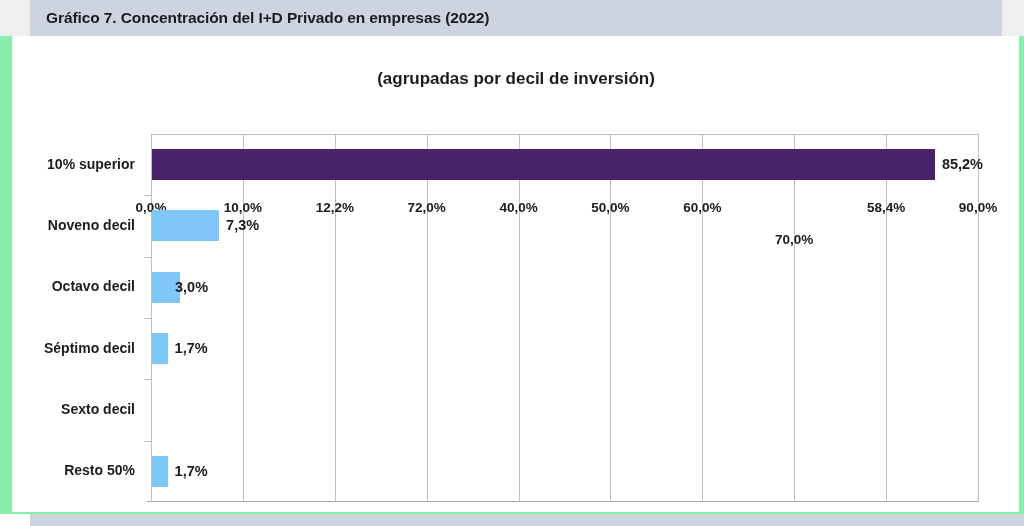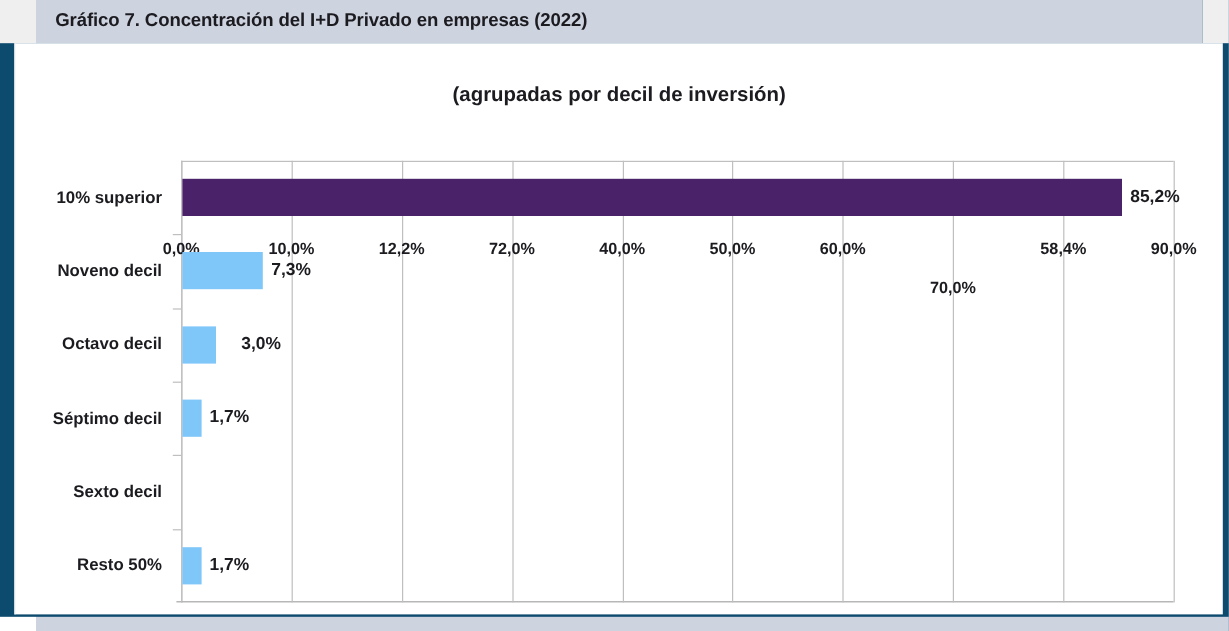"Gráfico 7. Concentración del I+D" .page { background: #0c4a6e -> #86efac }
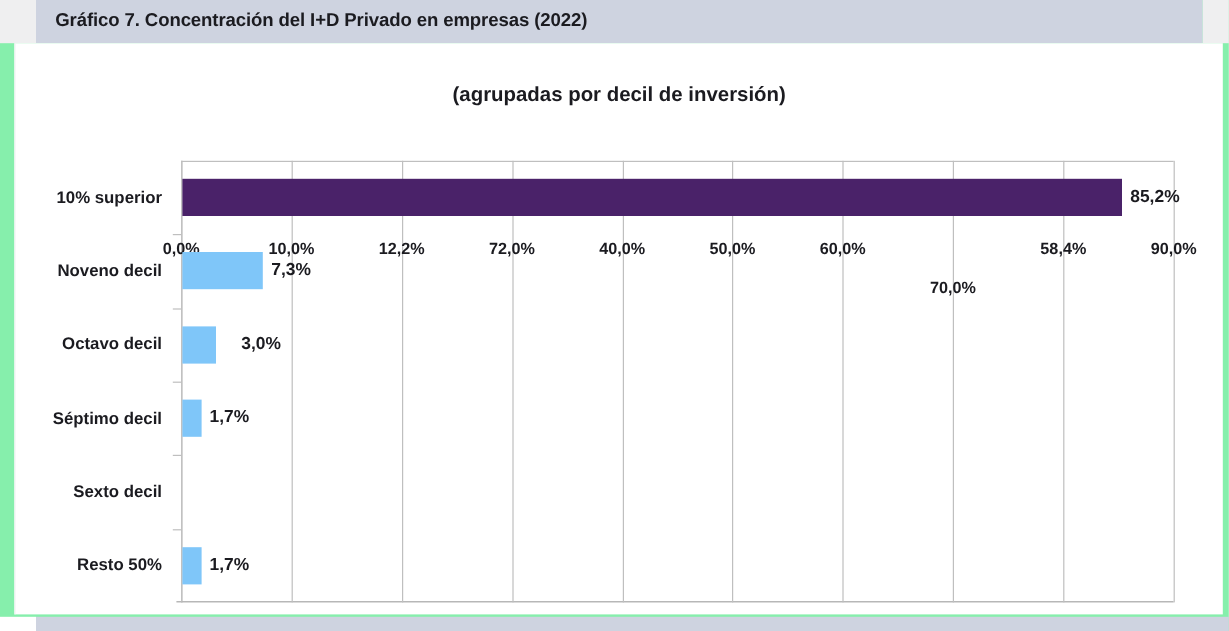"3,0%" div.bar-value { left: 43px -> 17px }
